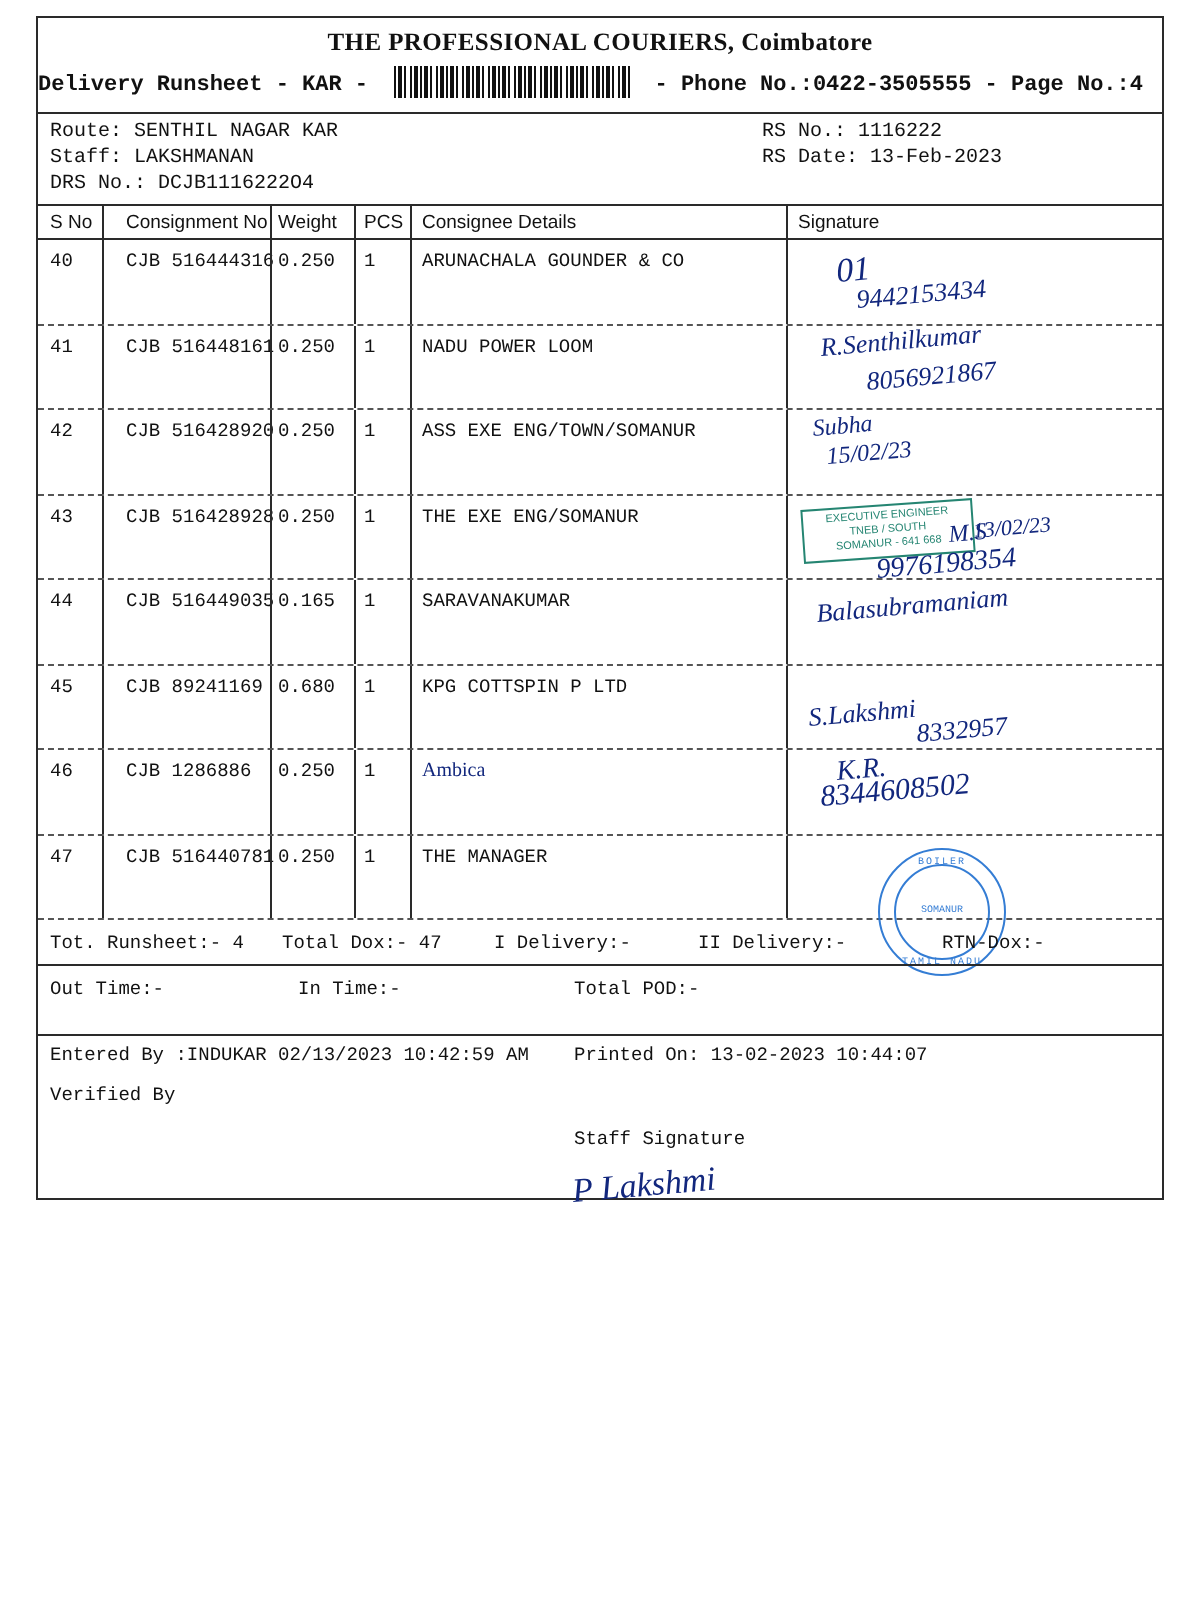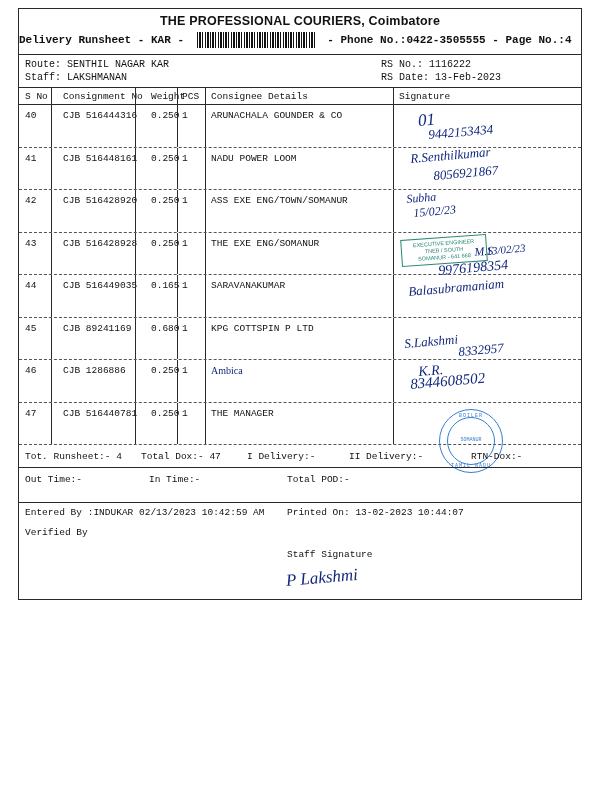"THE PROFESSIONAL COURIERS, Coimbatore" .title { font-family: Liberation Sans, sans-serif -> Liberation Serif, serif }
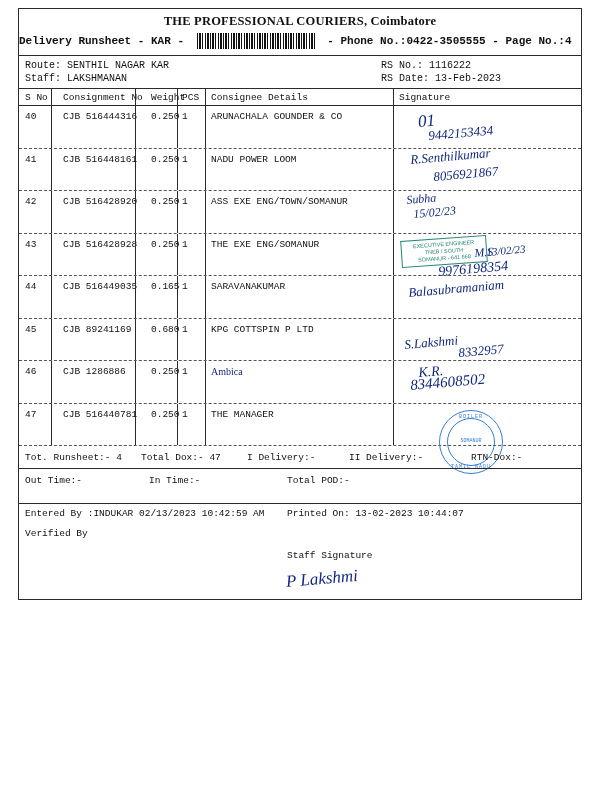"DRS No.: DCJB1116222O4" div { html: none -> <div>DRS No.: DCJB1116222O4</div> }
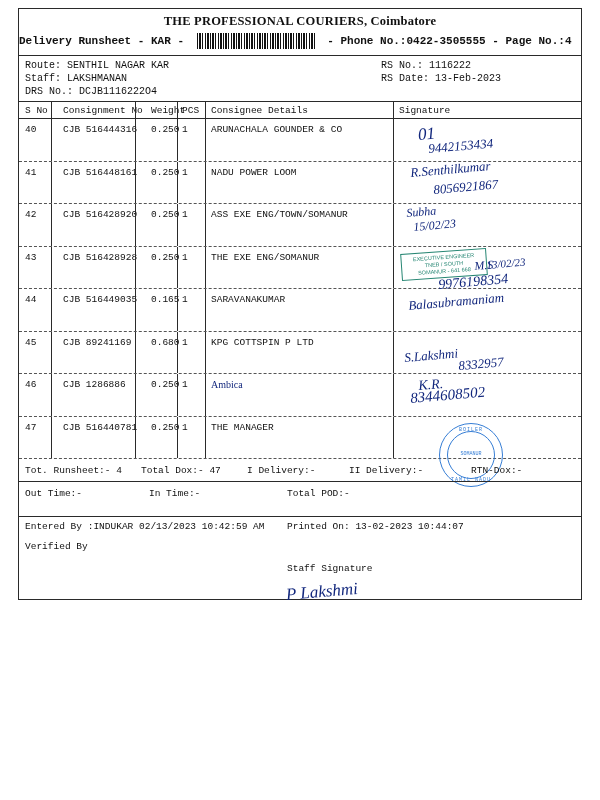"S No" .col-head { font-family: Liberation Mono, monospace -> Liberation Sans, sans-serif }
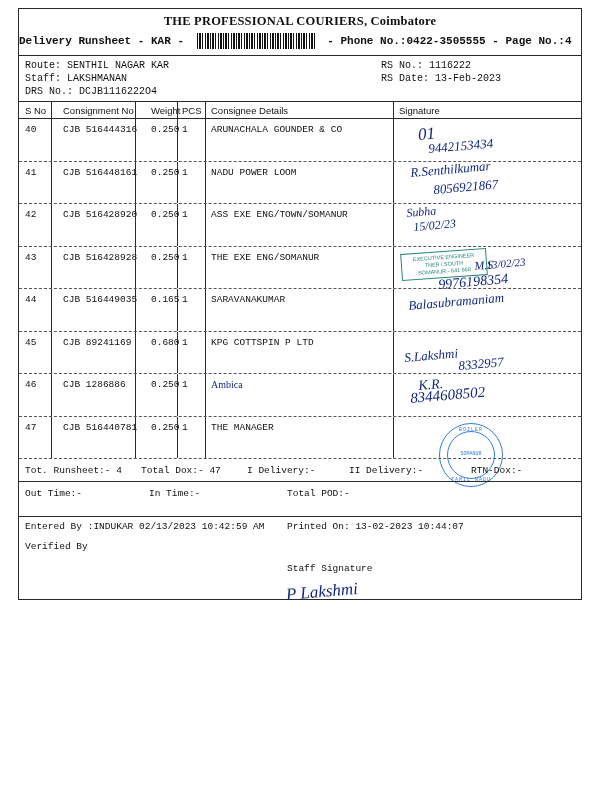"Weight" .c-wt { margin-left: 12px -> none }
